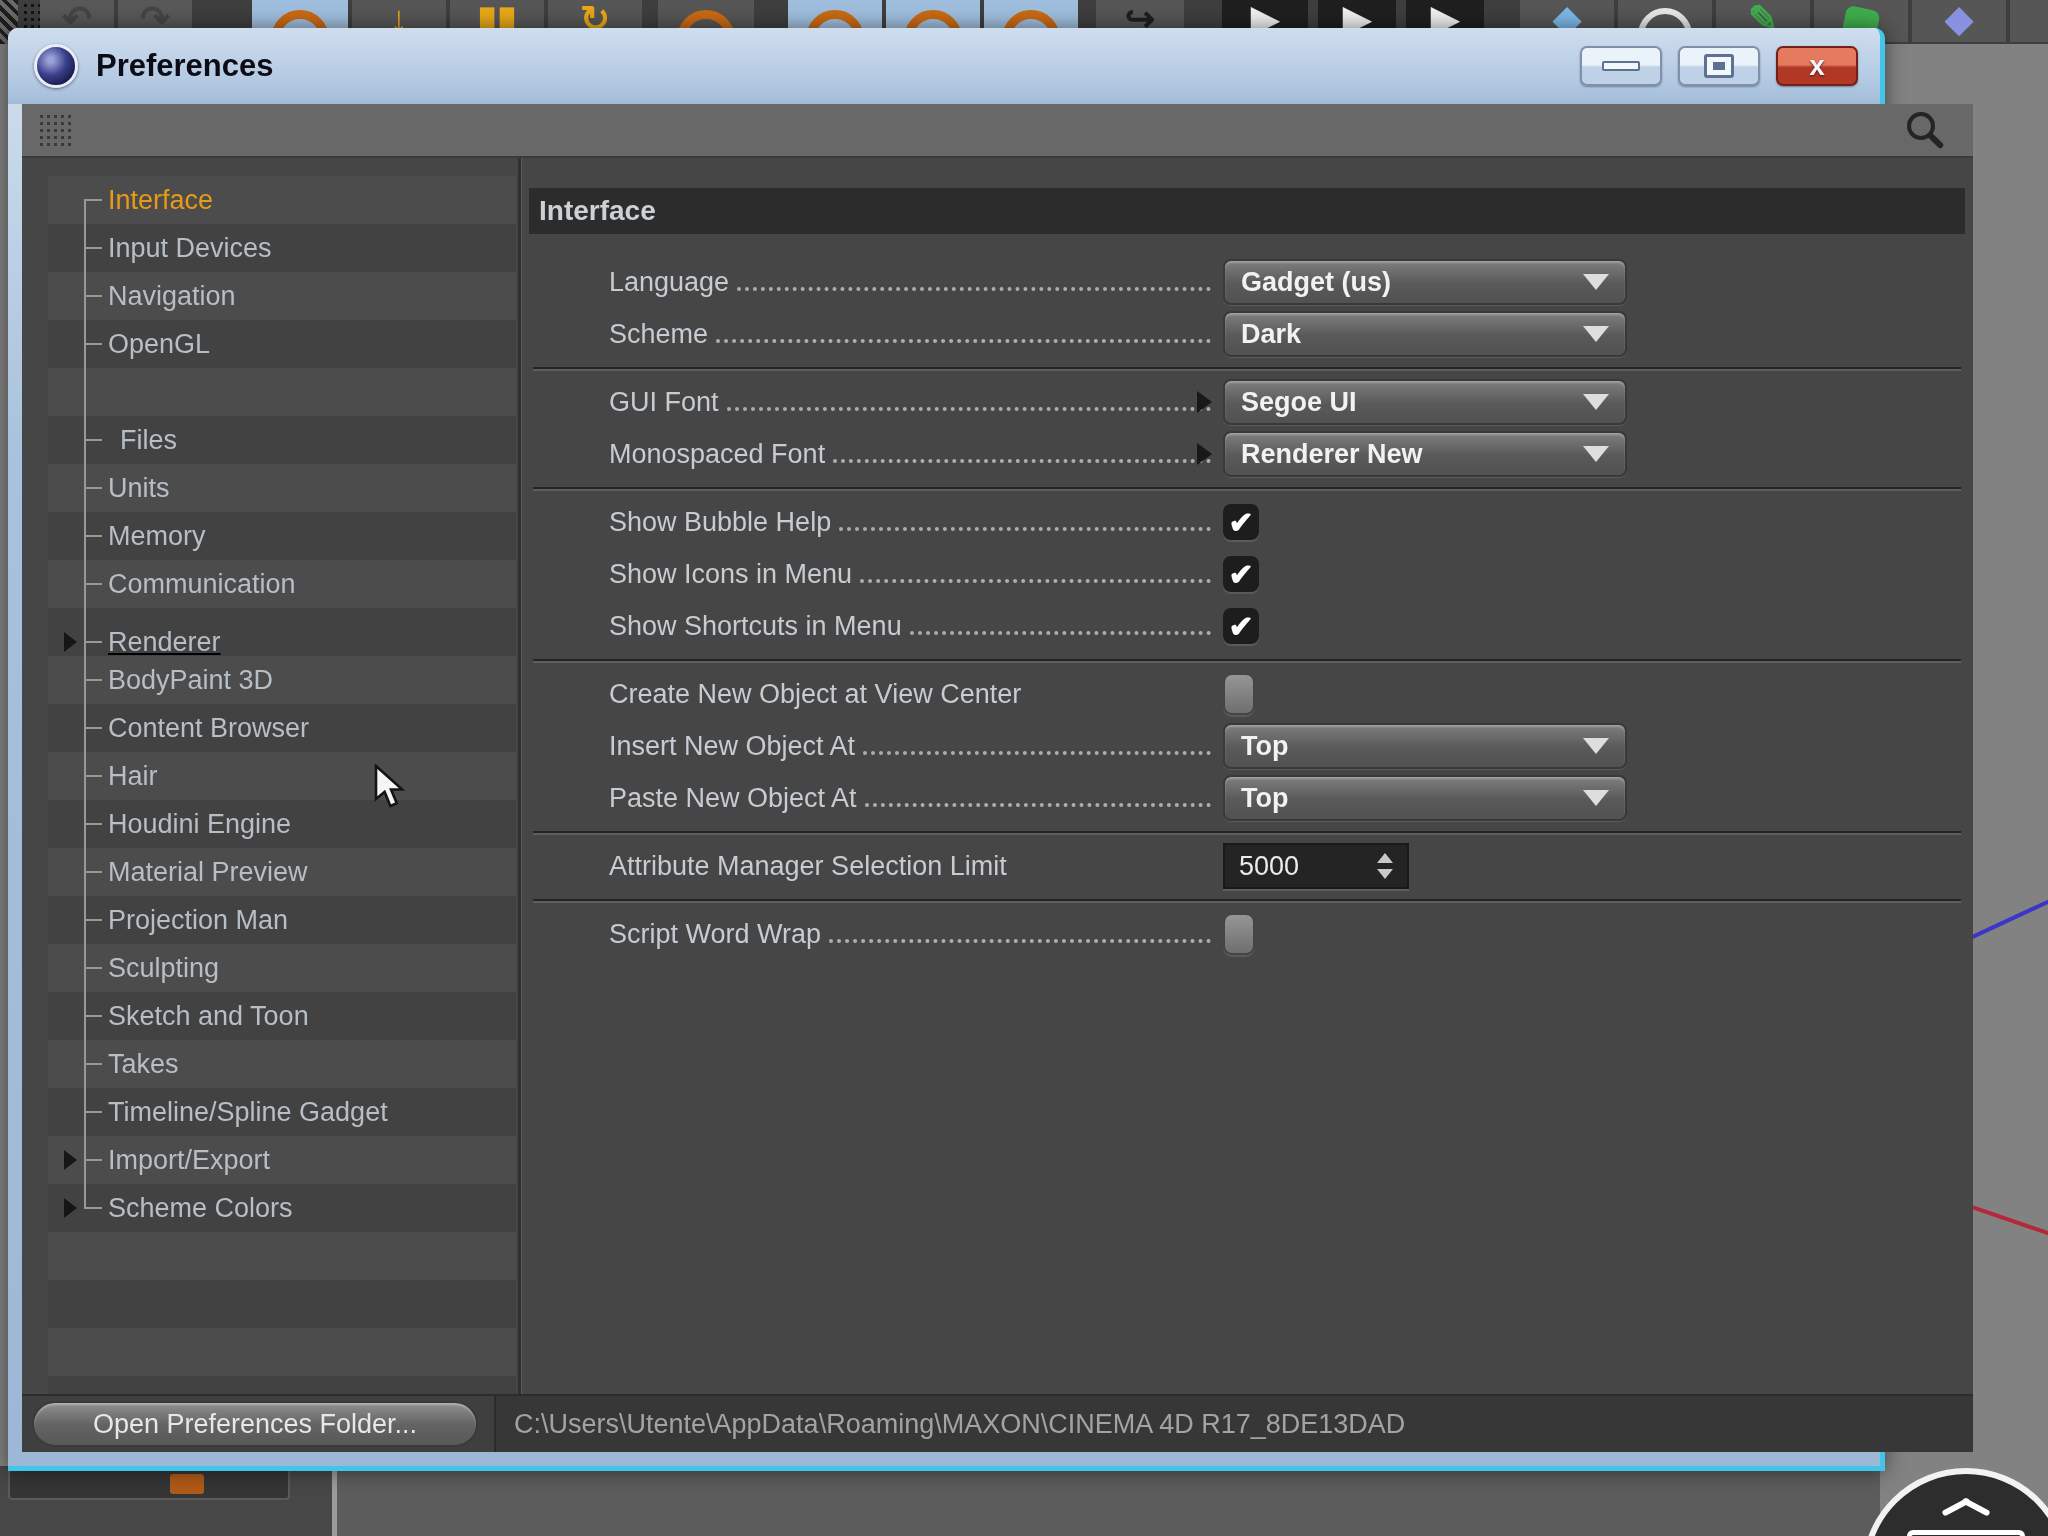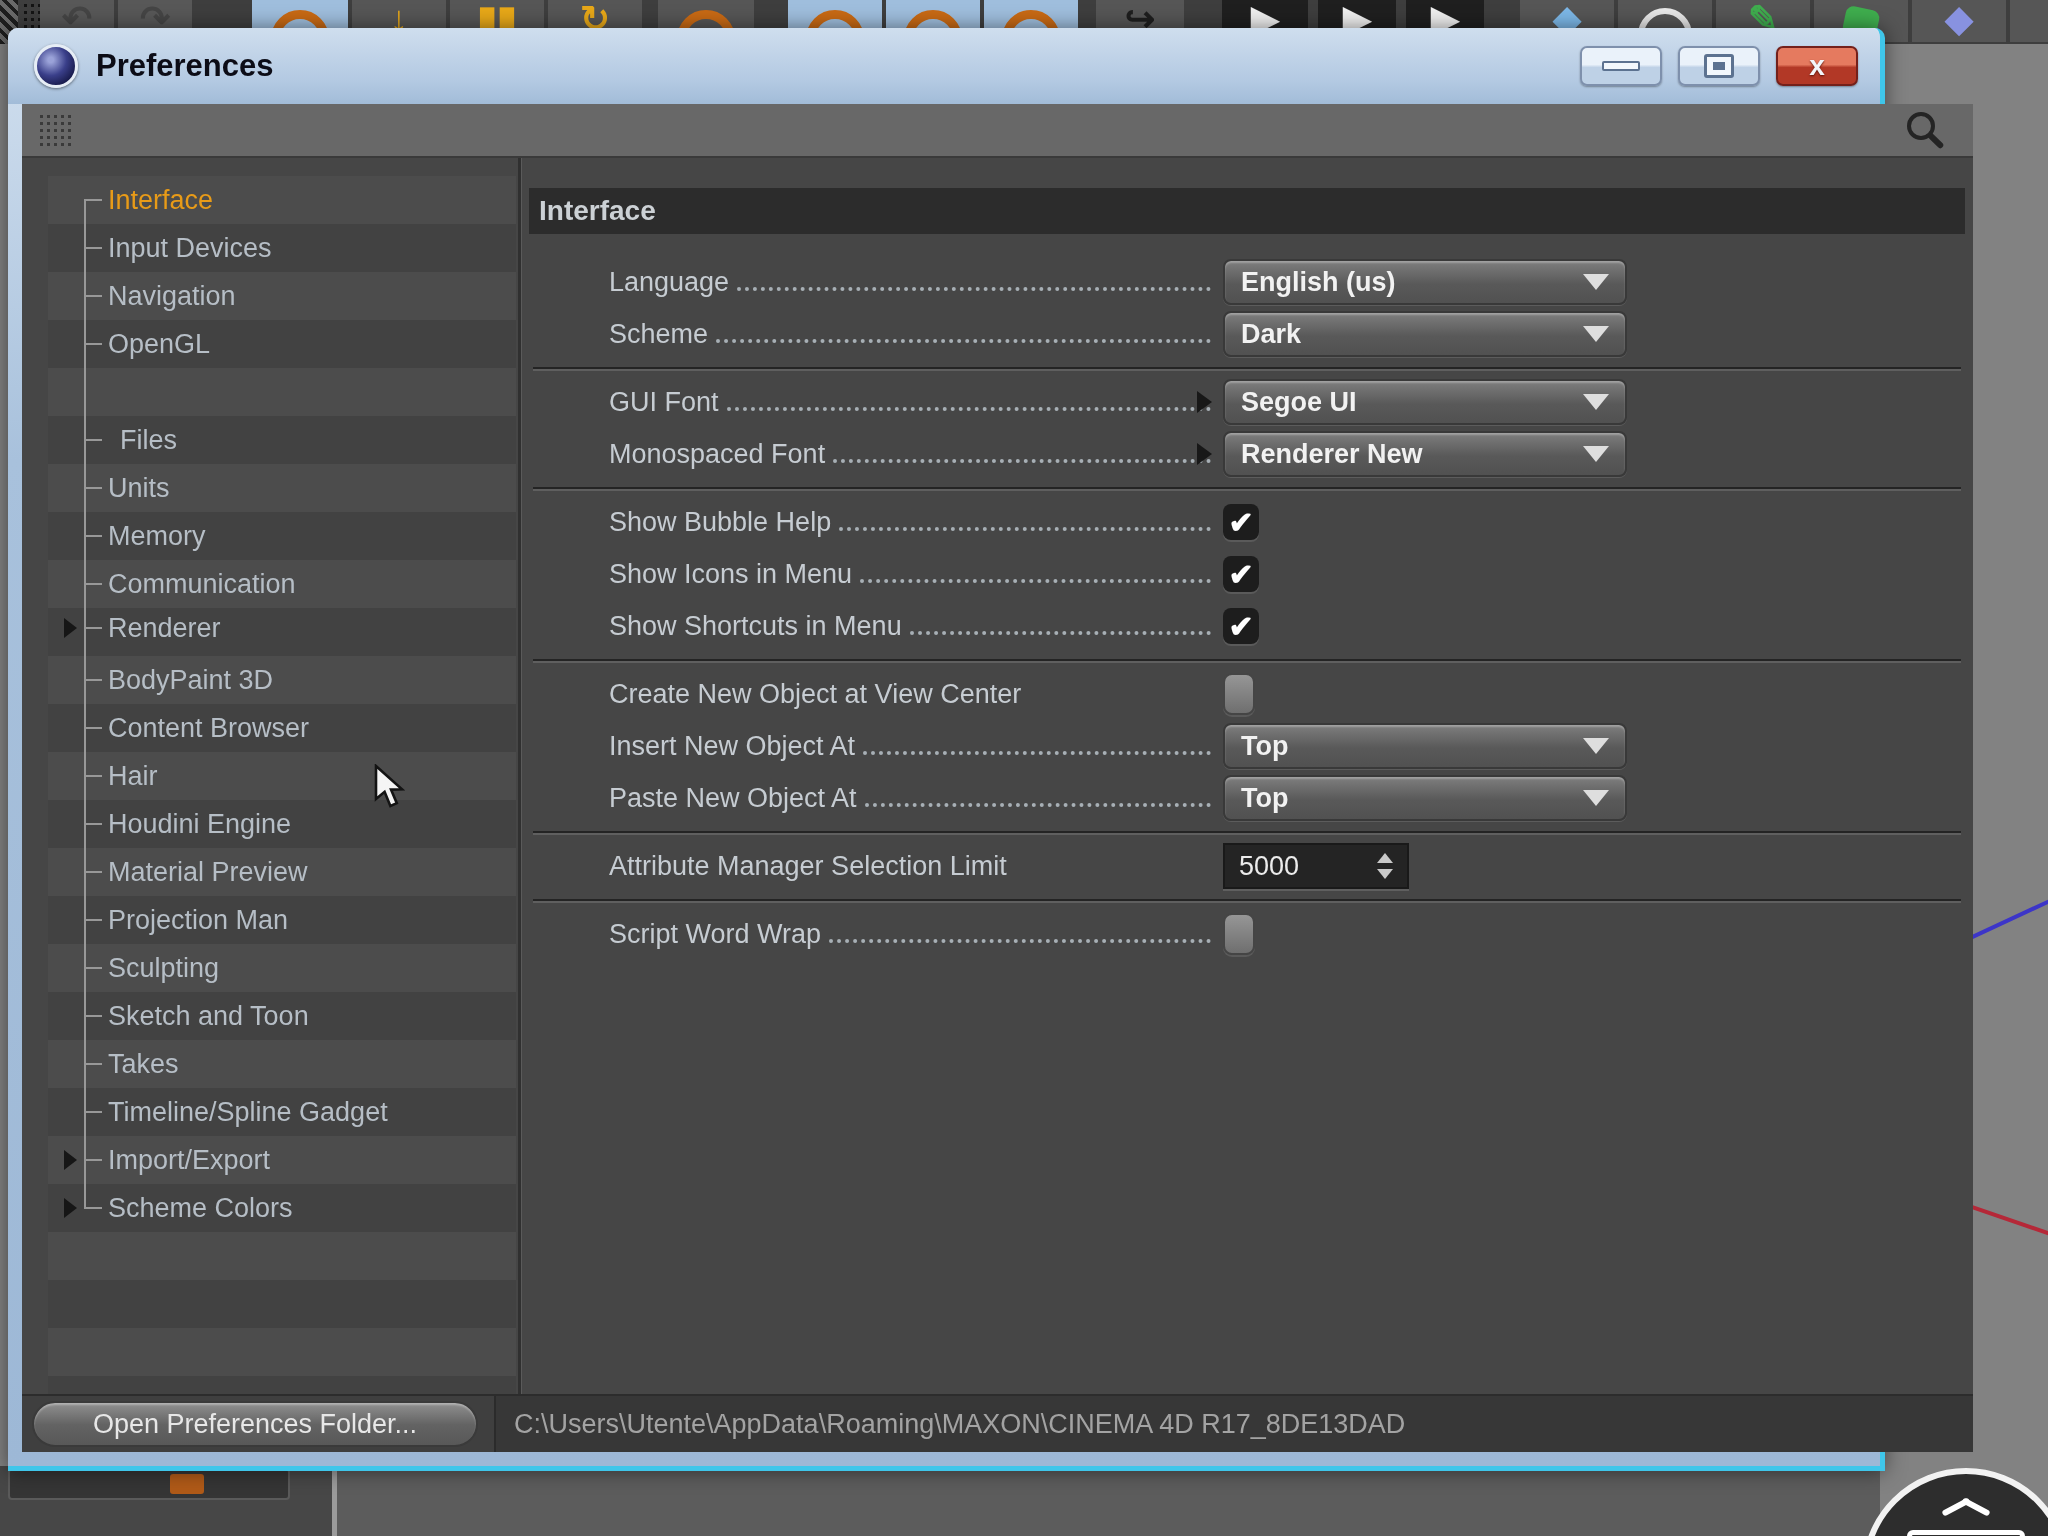"English (us)" span { text: English -> Gadget }
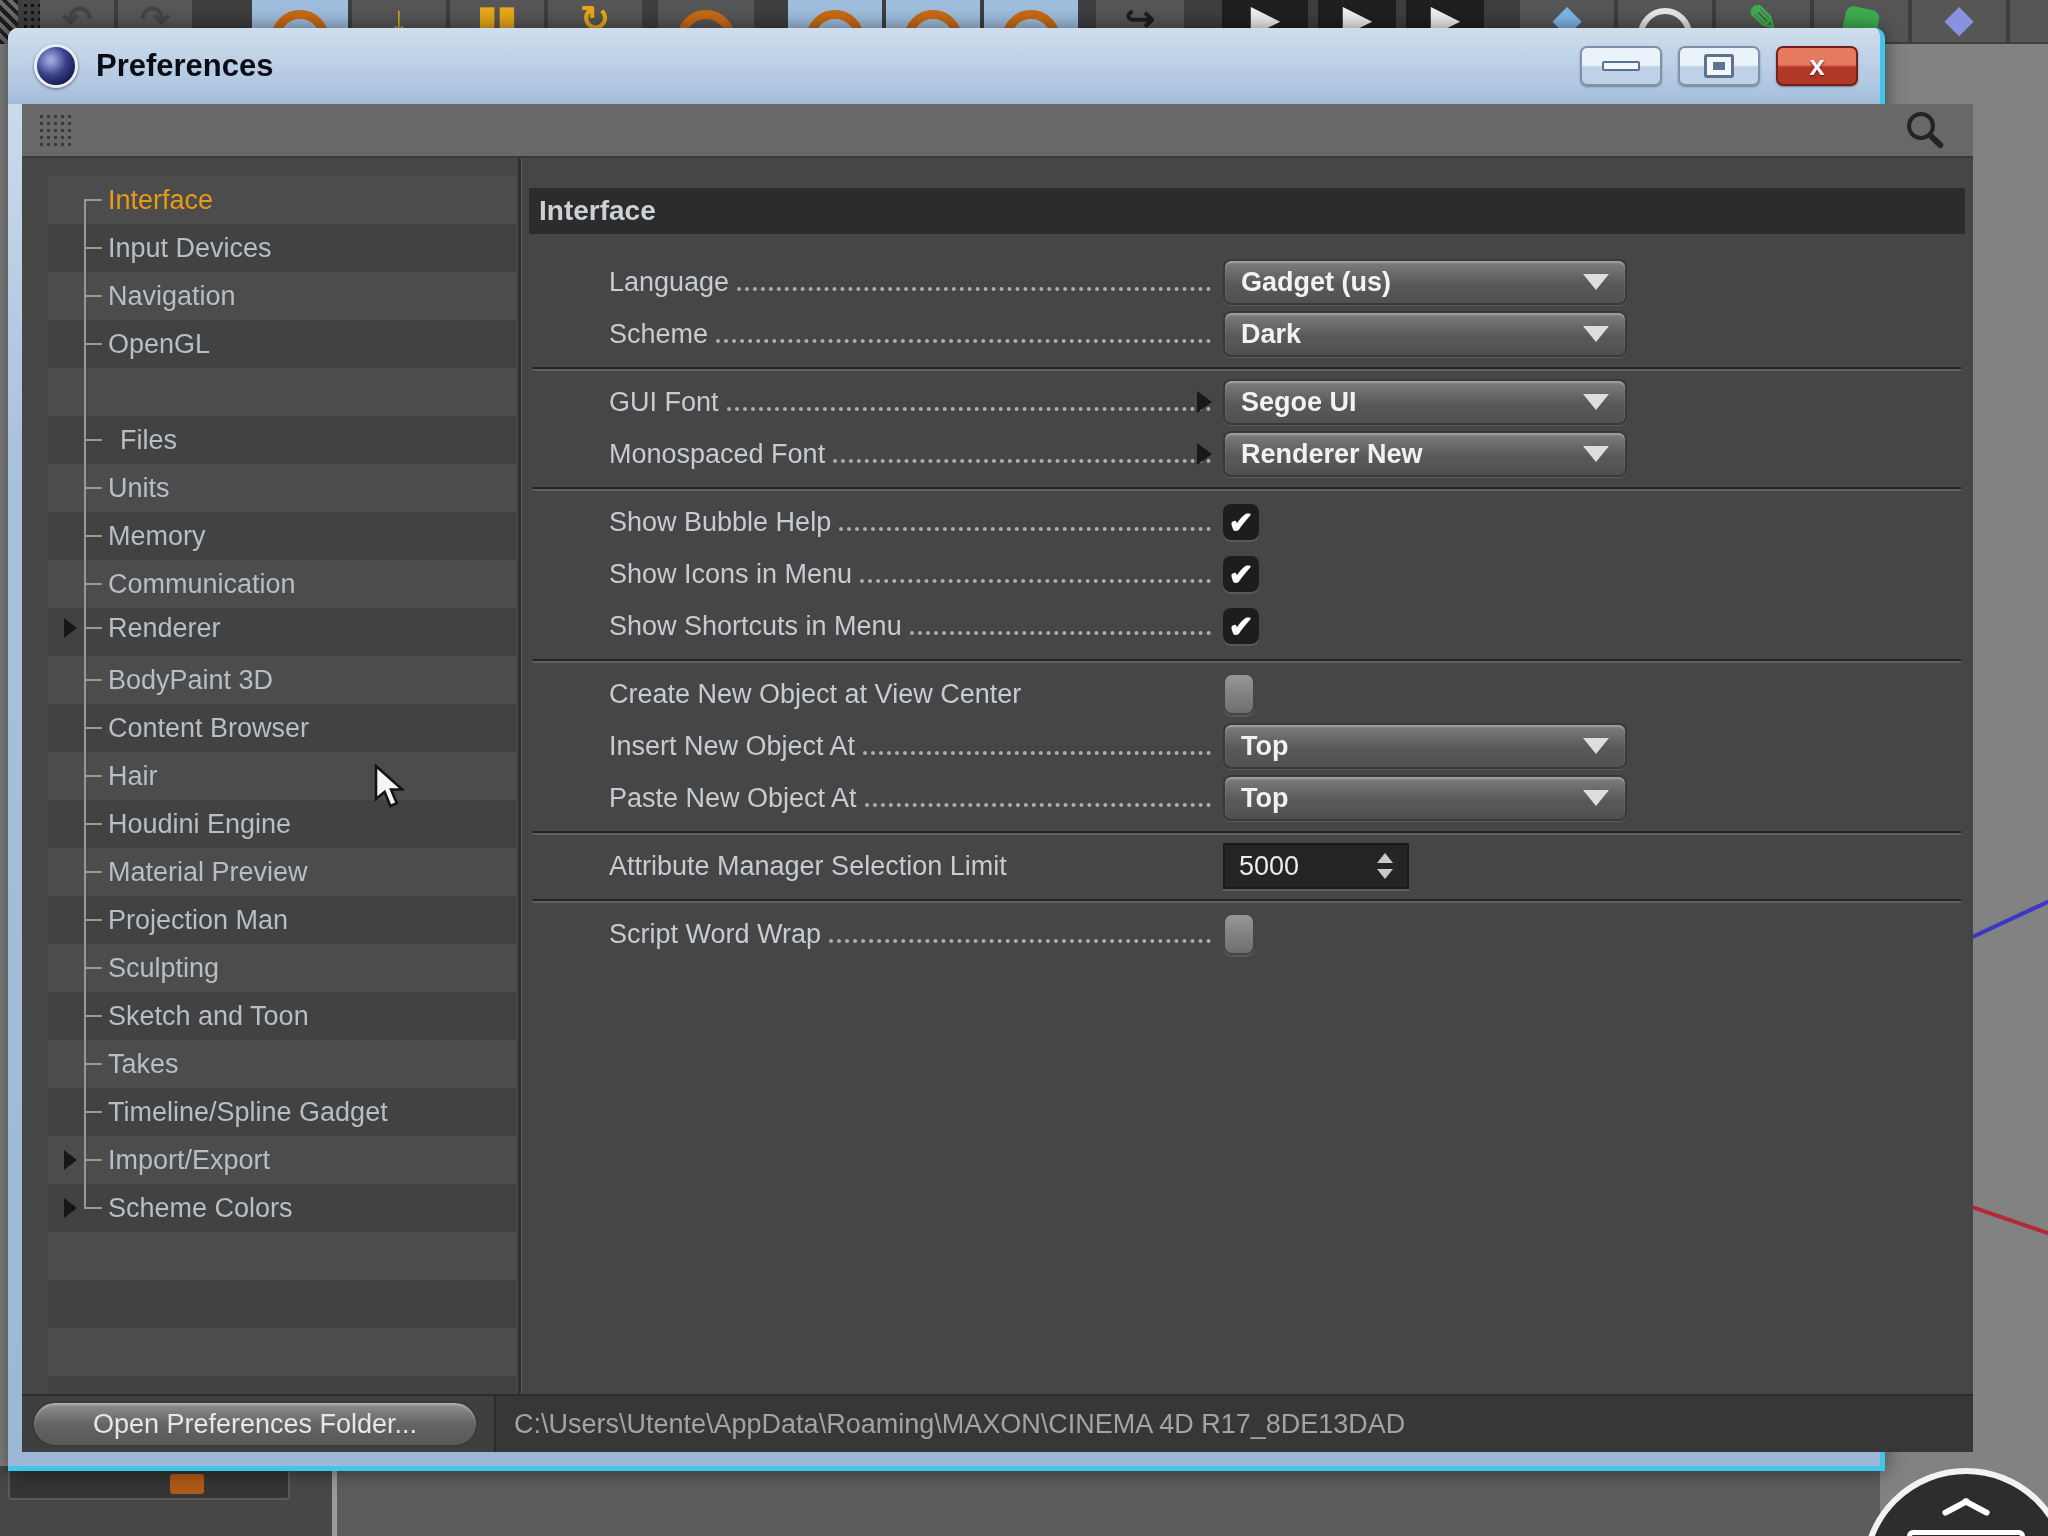"Renderer" div.side-item { text-decoration: none -> underline; top: 446px -> 460px }
